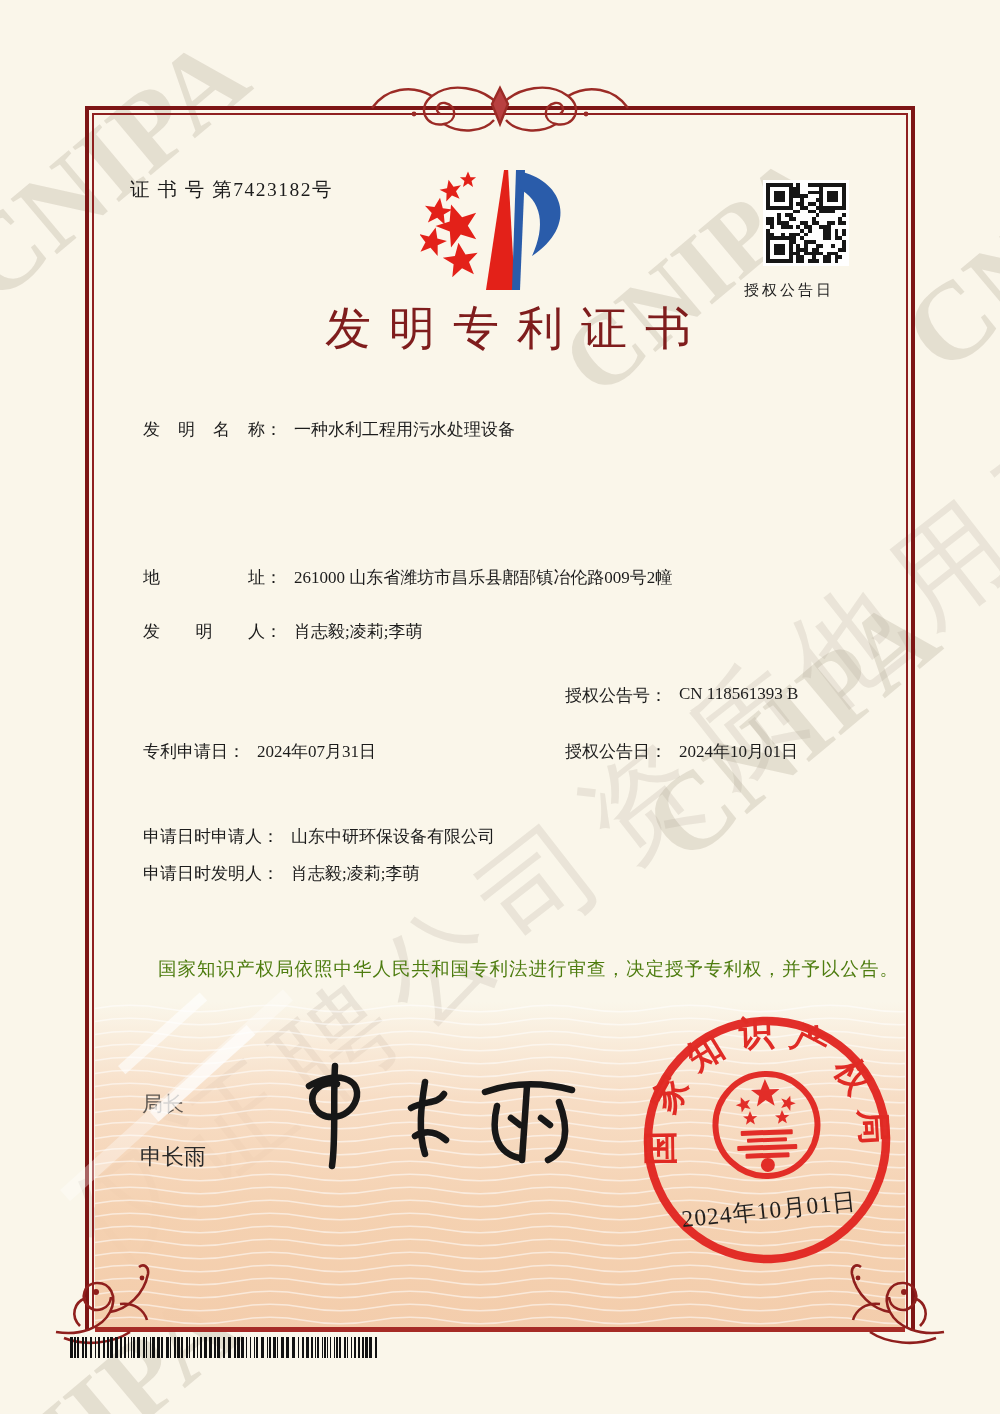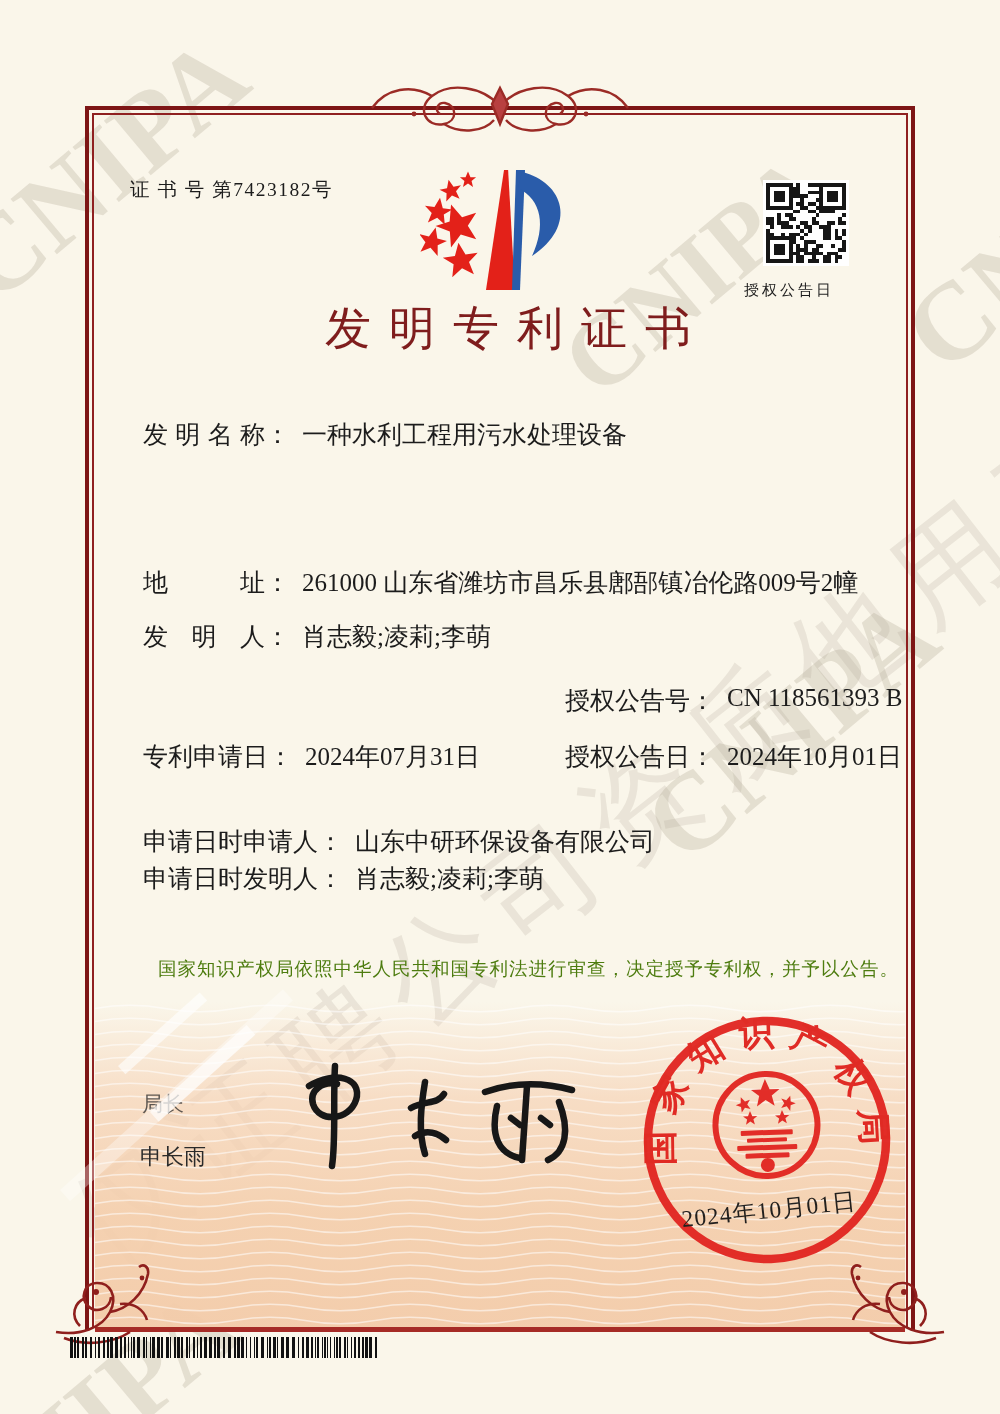"发明名称： 一种水利工程用污水处理设备" .row { font-size: 25px -> 17px }
